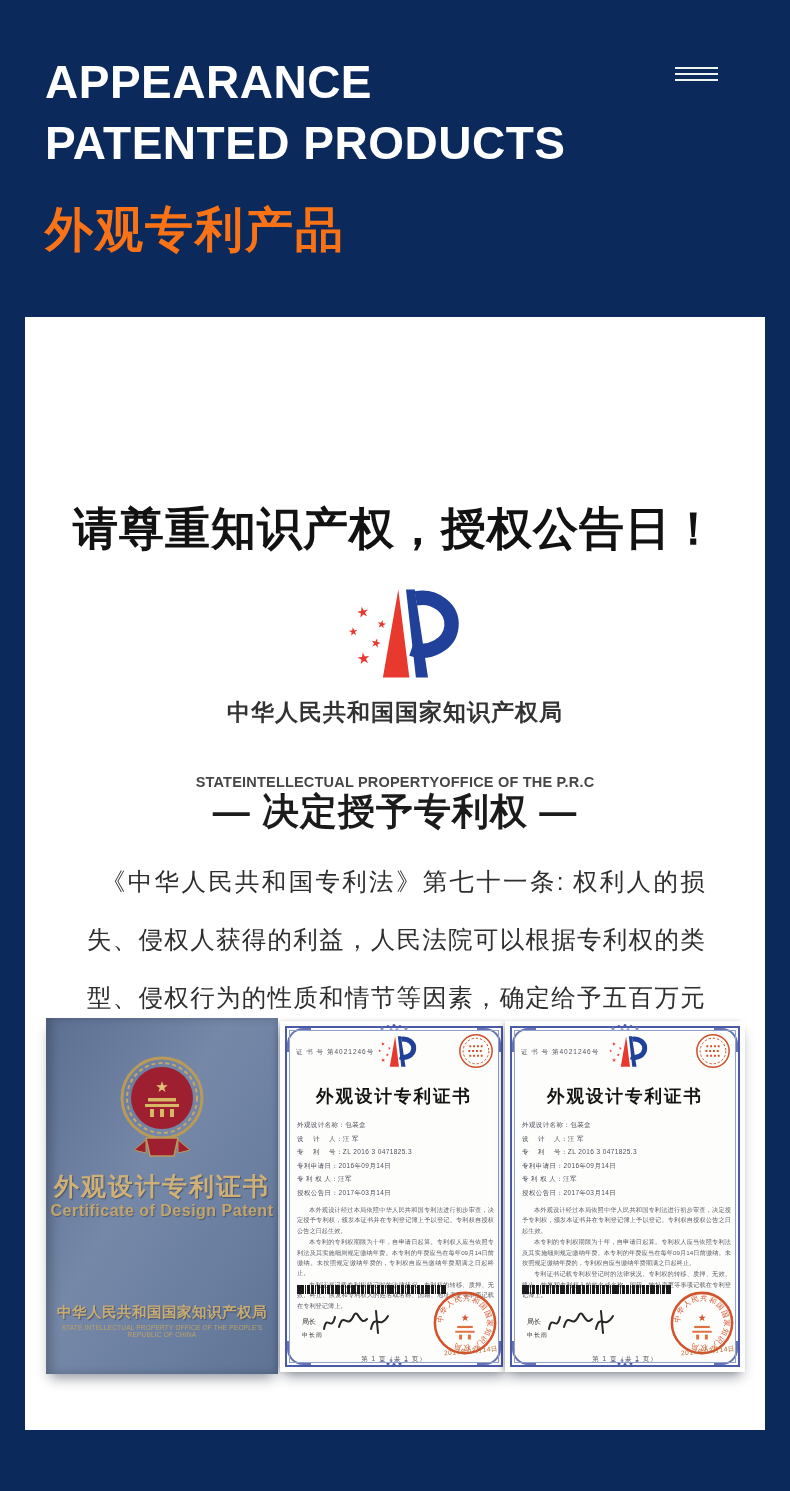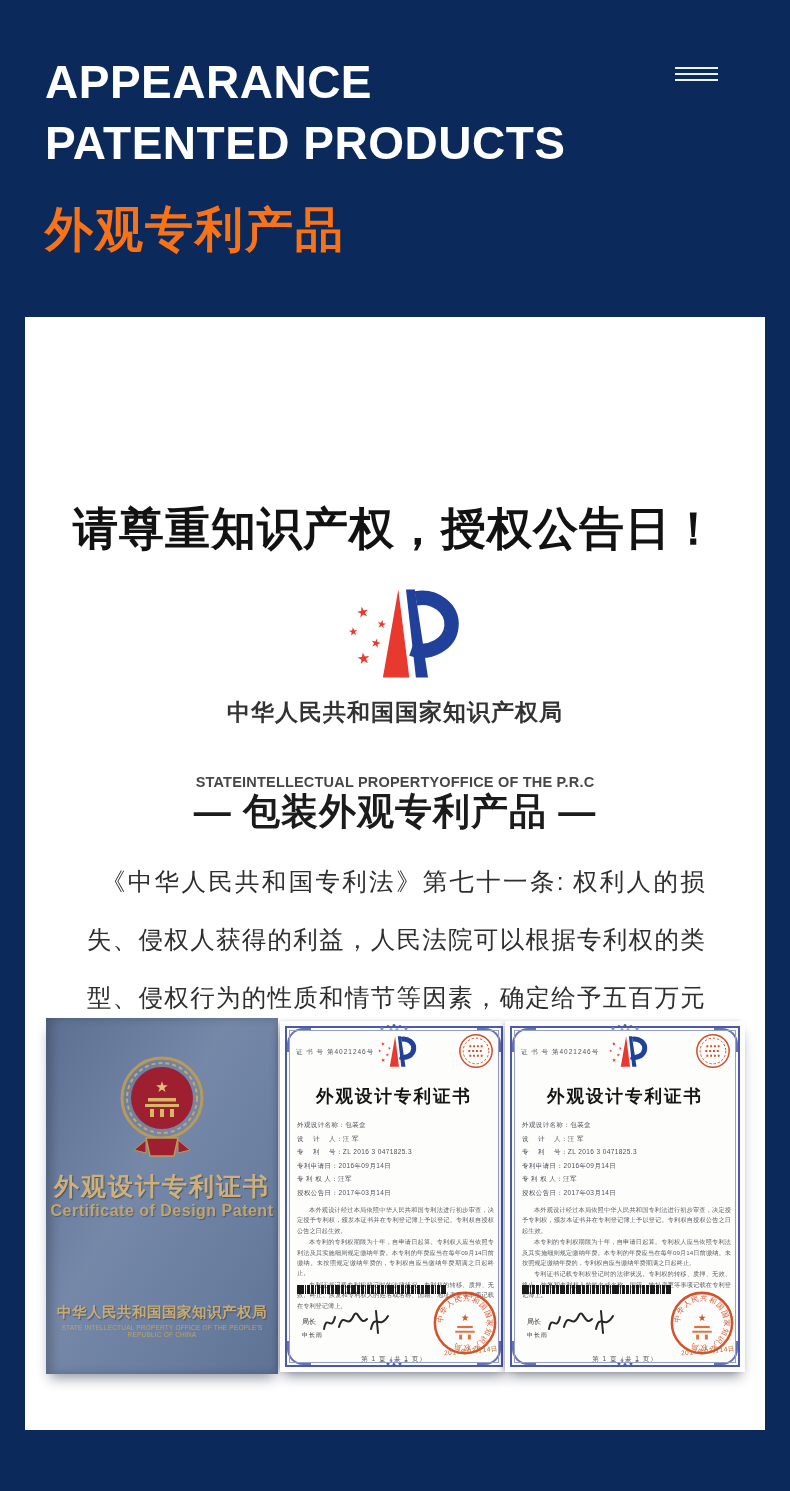"— 包装外观专利产品 —" div.center { text: 包装外观专利产品 -> 决定授予专利权 }
